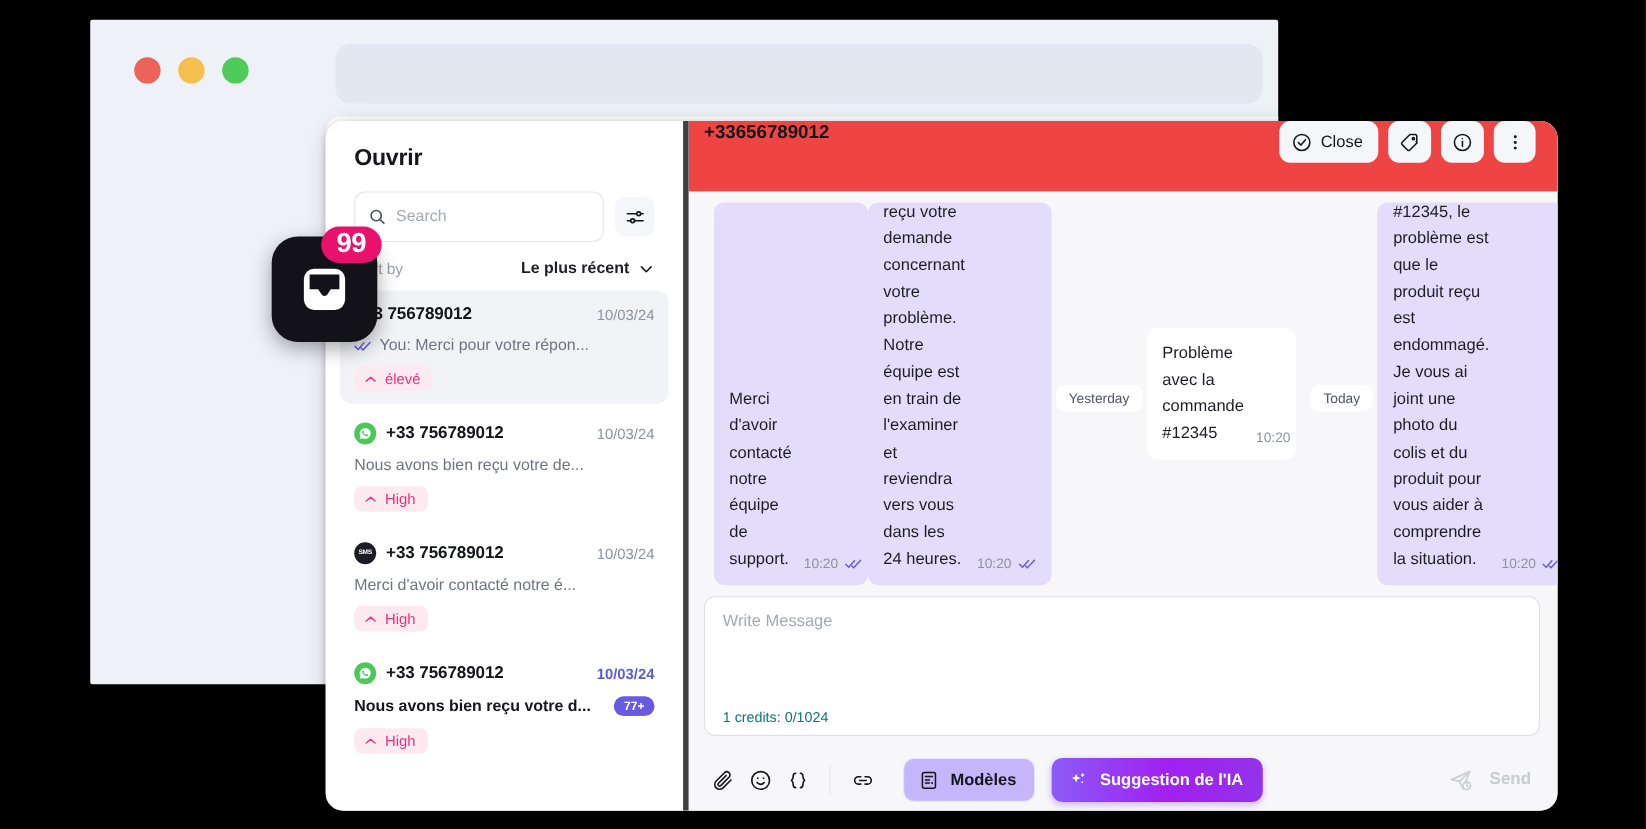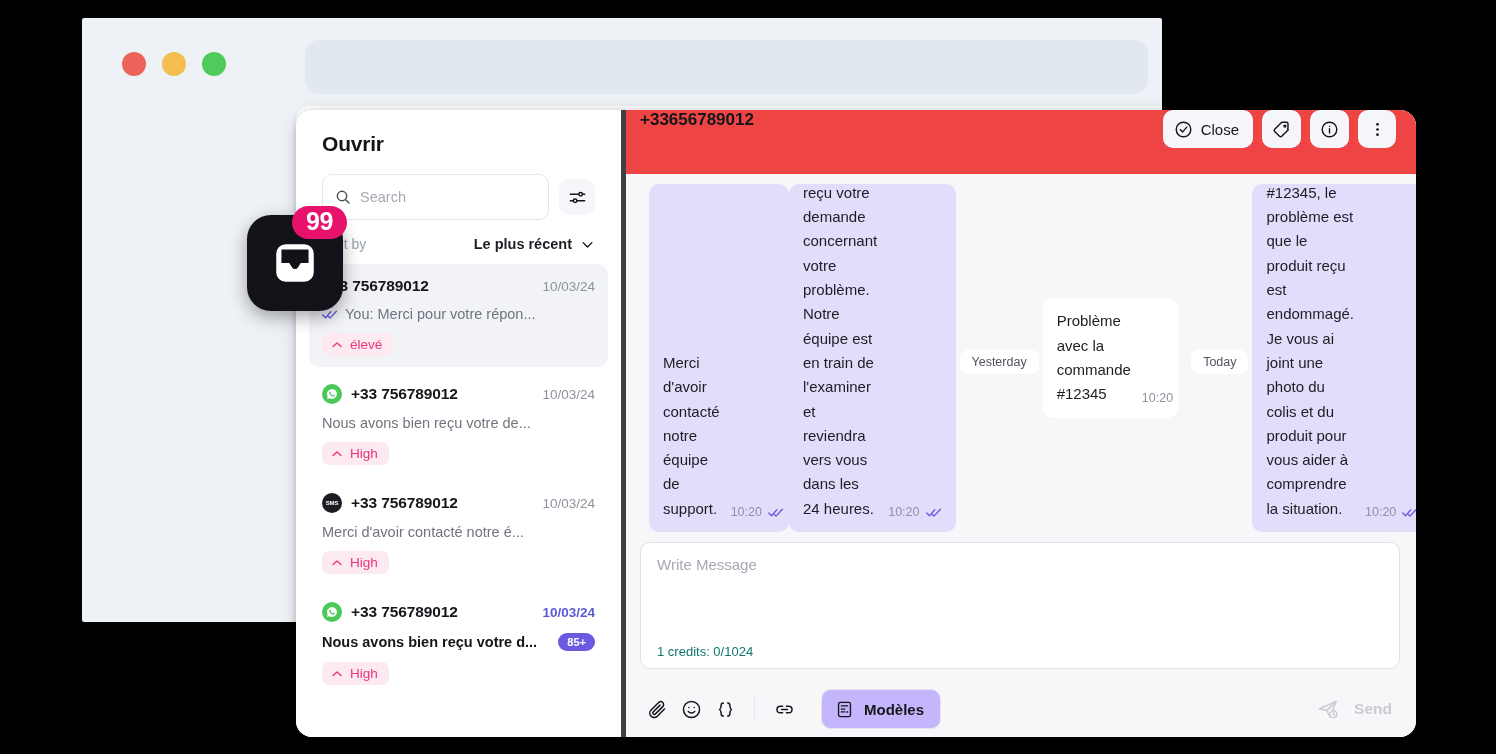"85+" span.badge-unread { text: 85+ -> 77+ }
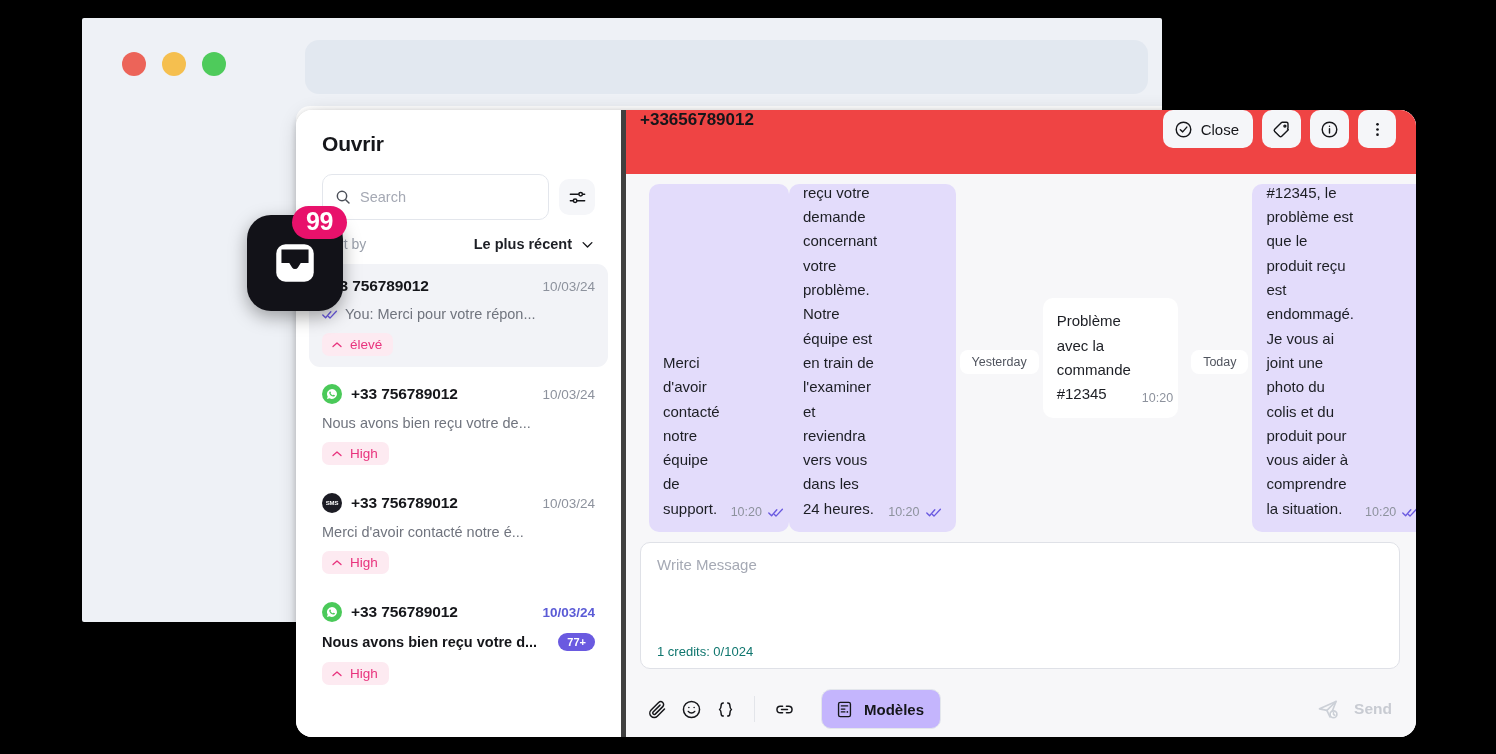"Suggestion de l'IA" div.ai-btn { html: none -> <div> <span> <svg> <path></path> <path></path> <circle></circle> </svg> </span> <span>Suggestion de l'IA</span> </div> }
